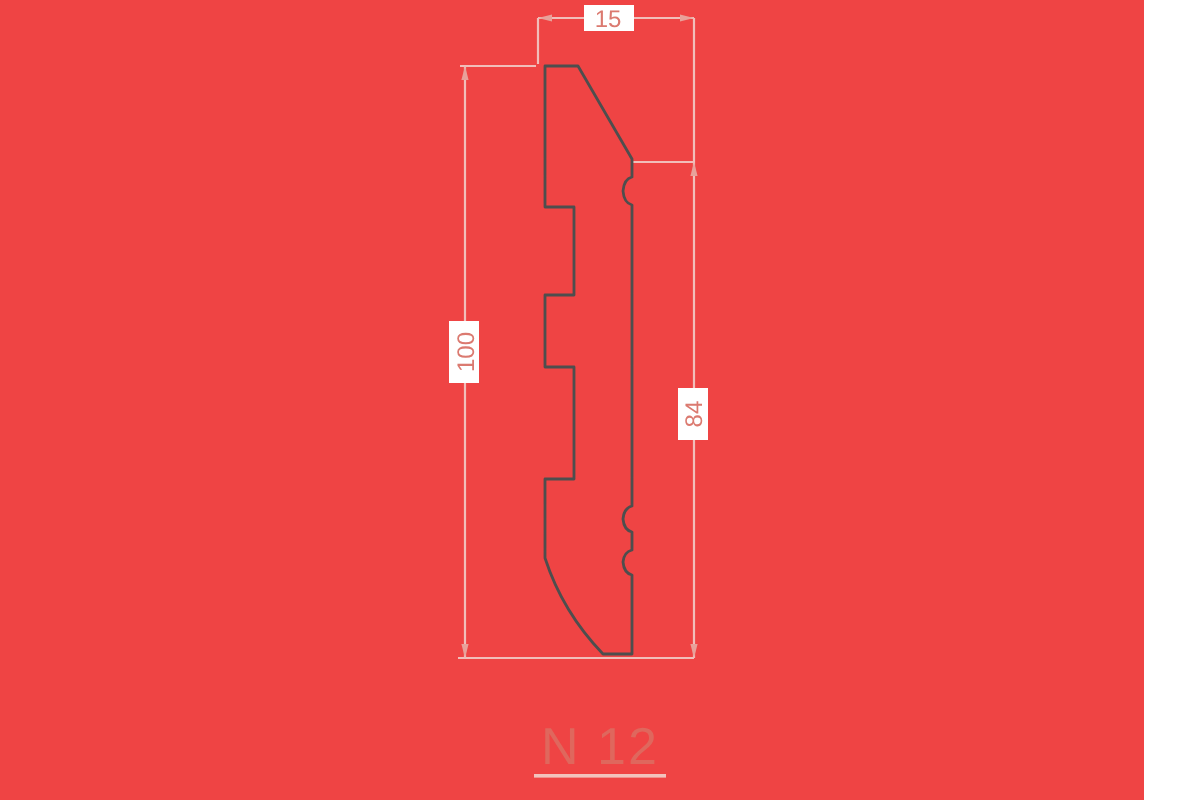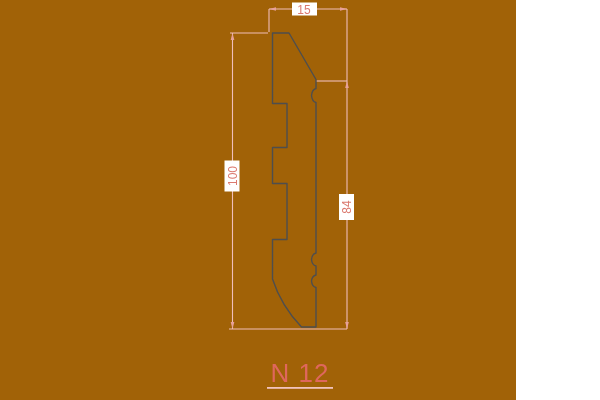"15" .canvas { background: #a16207 -> #ef4444; width: 516px -> 572px }
